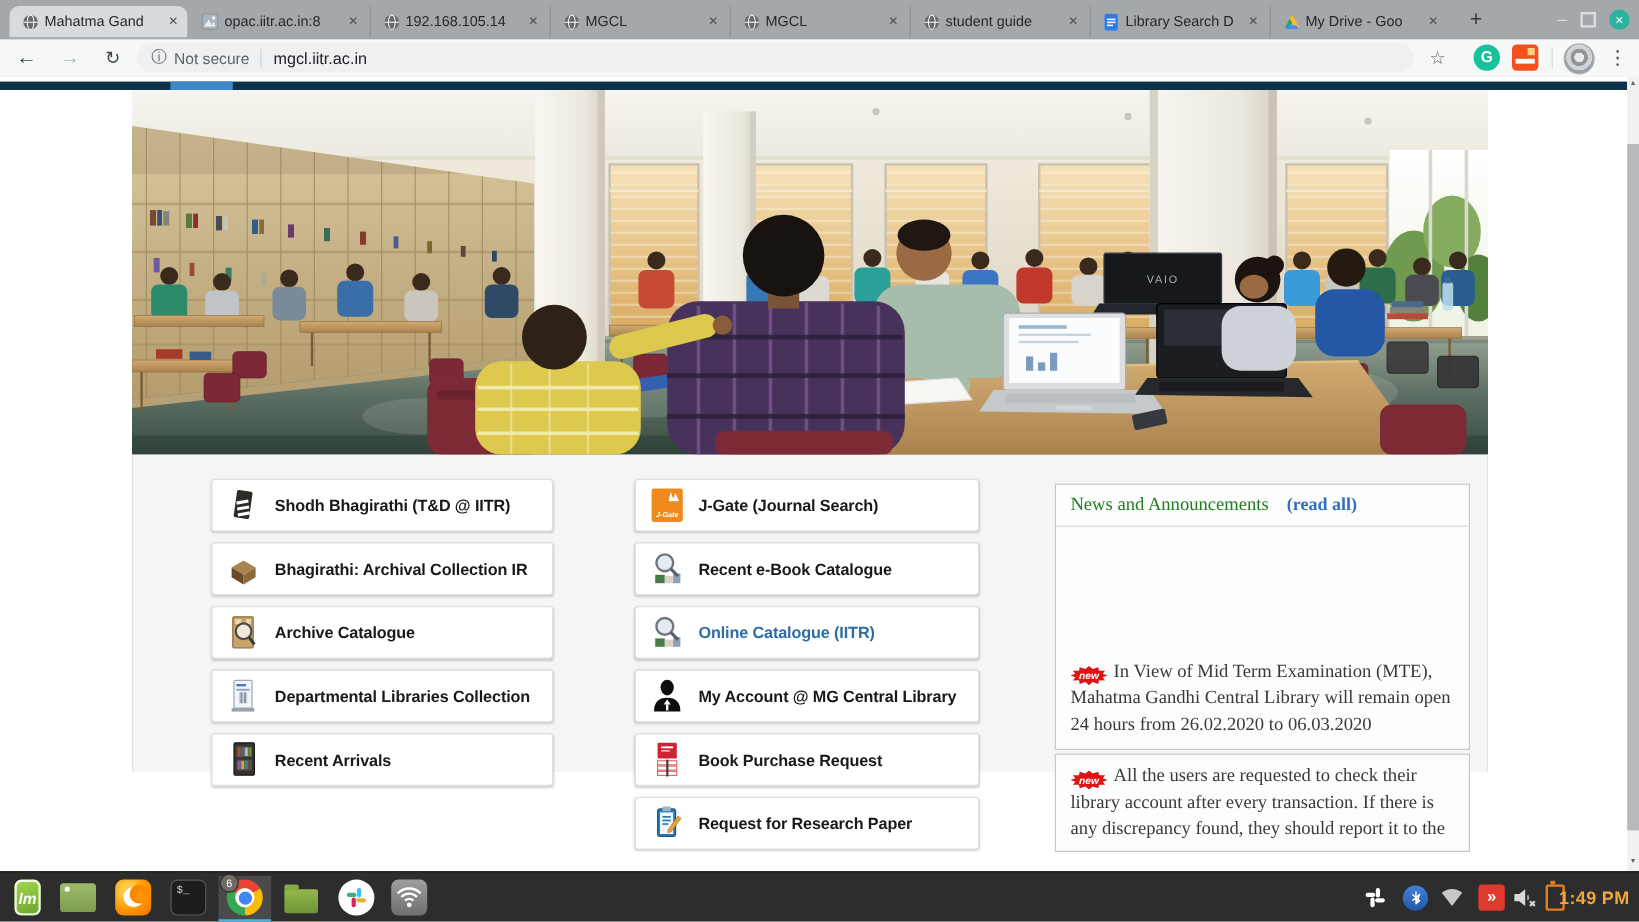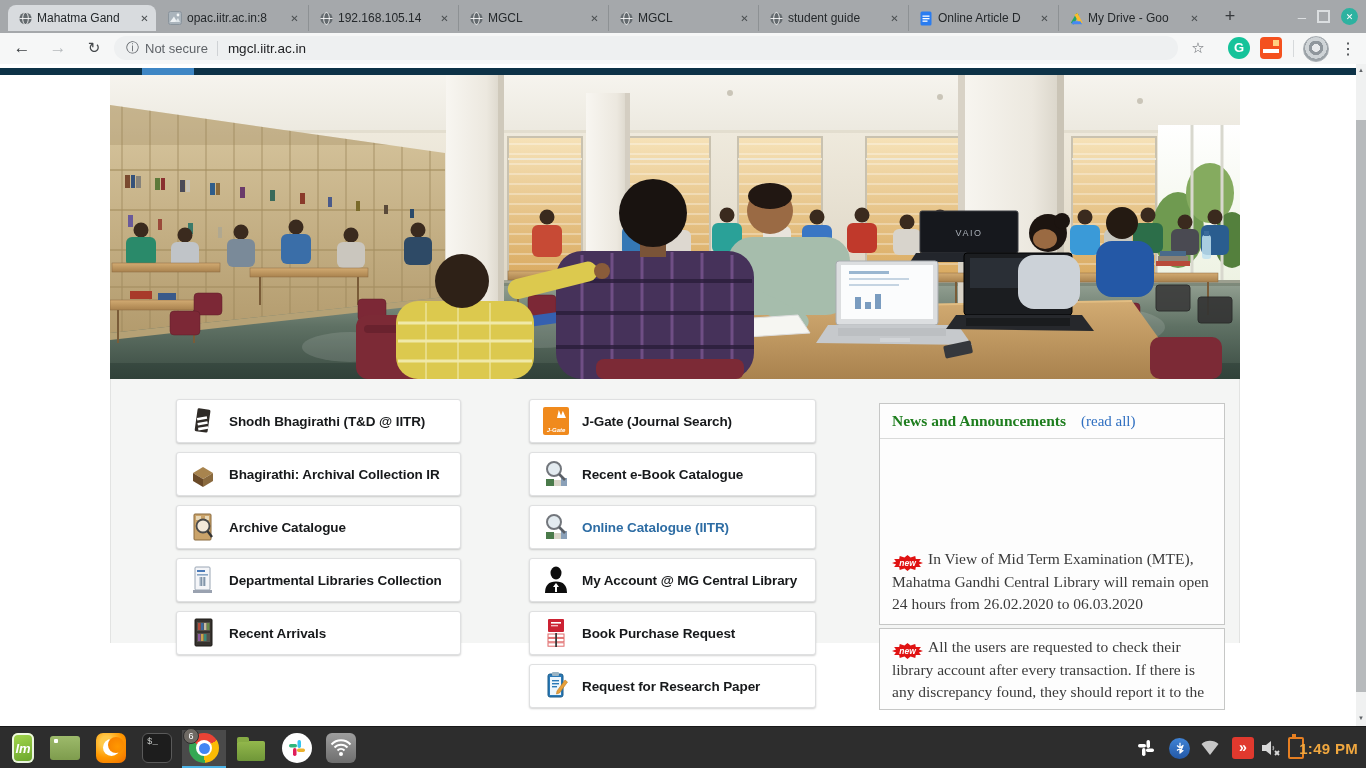"Online Article D" span.tab-title { text: Online Article -> Library Search }
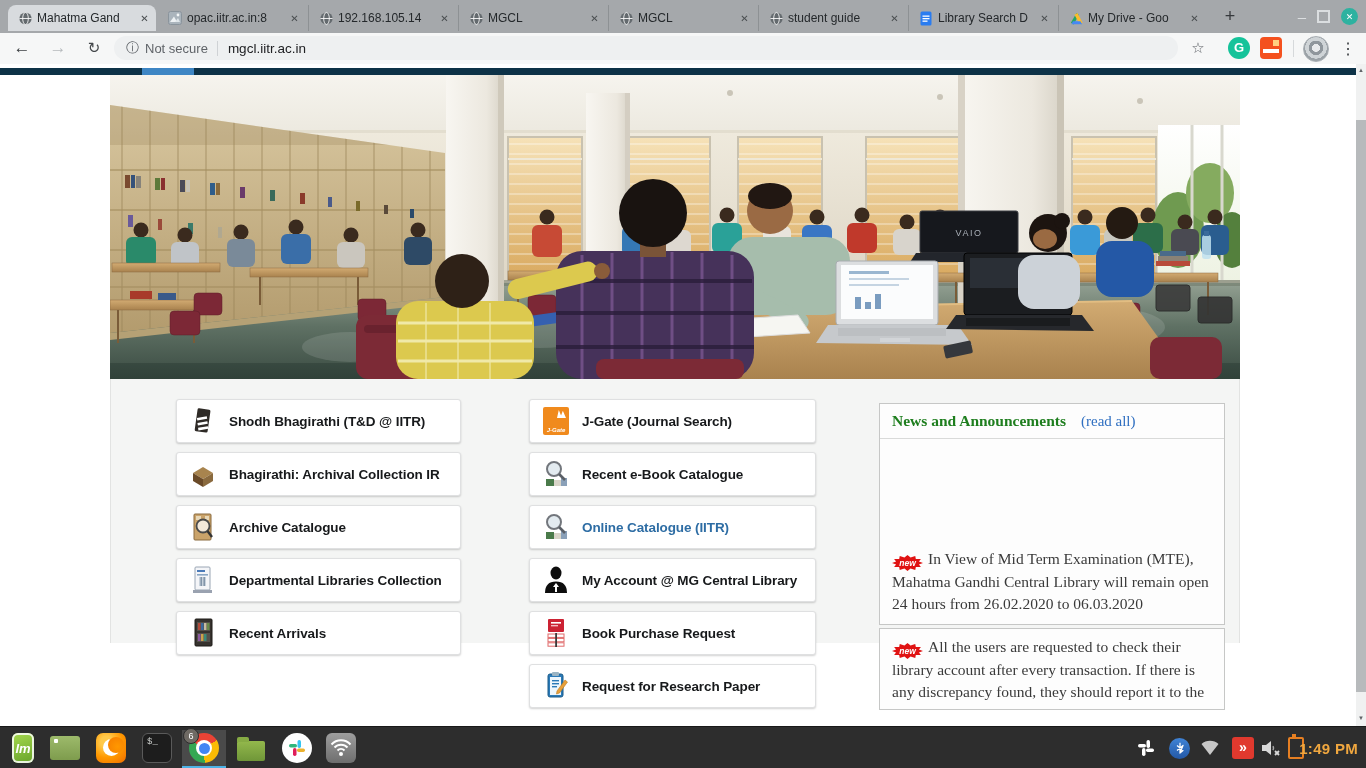"News and Announcements" .news-title { font-weight: bold -> normal }
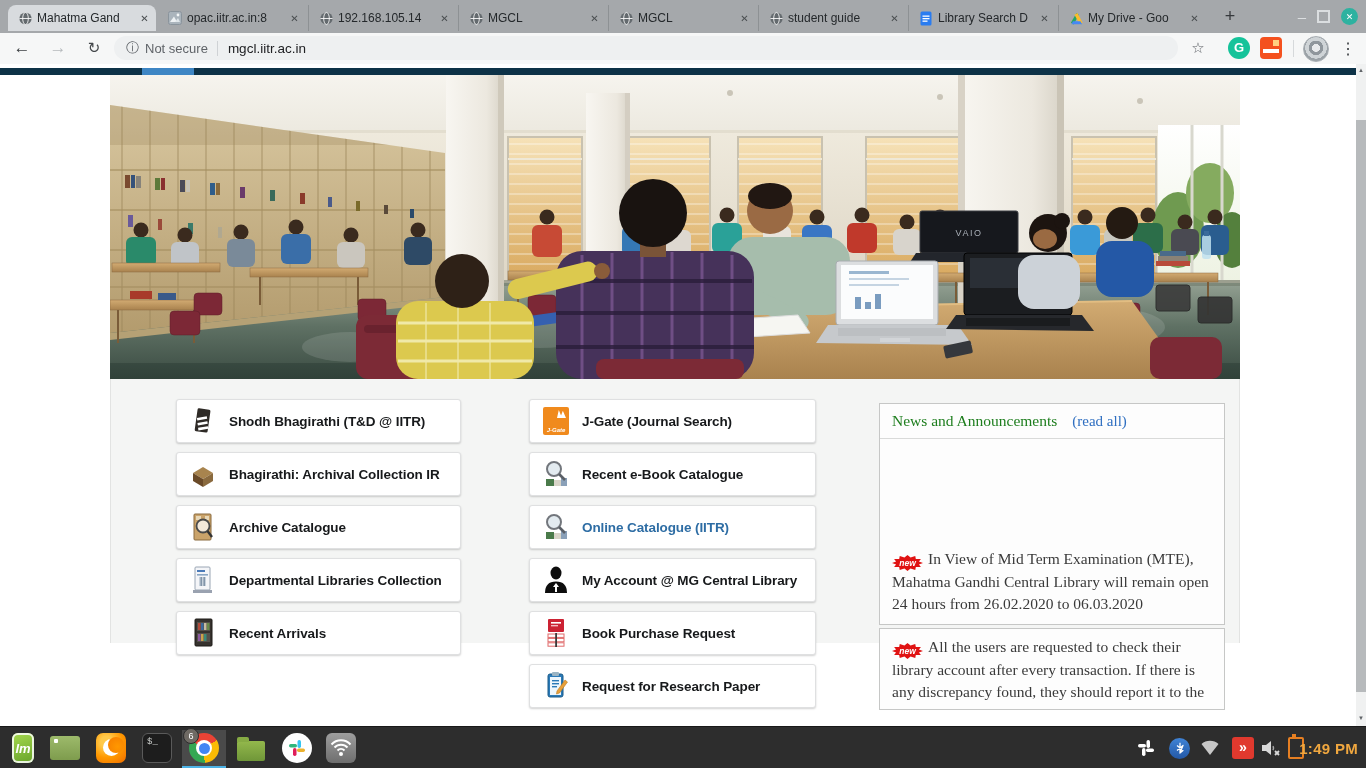"(read all)" .news-readall { font-weight: normal -> bold }
